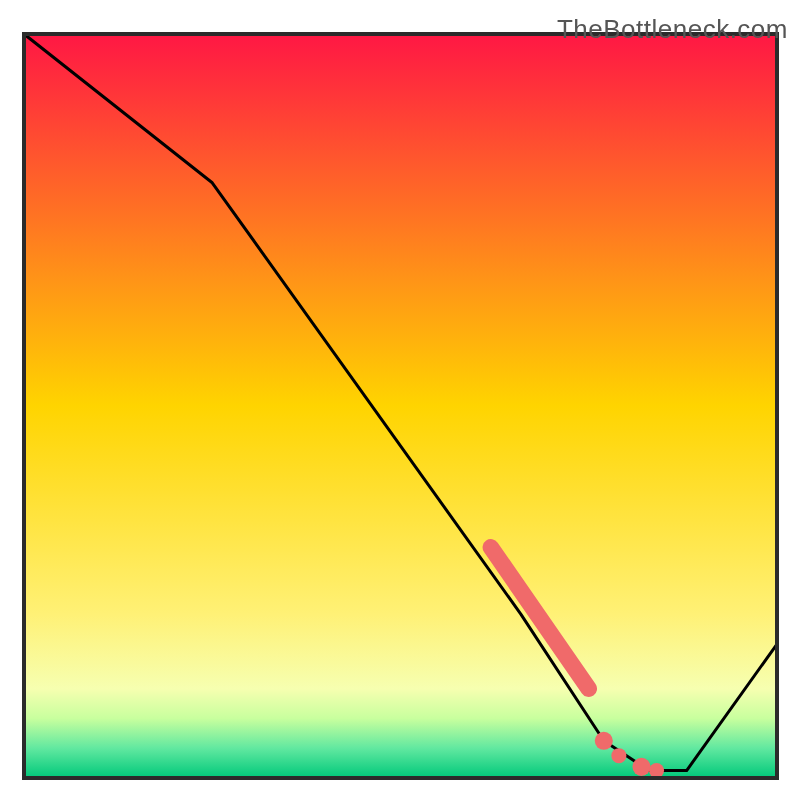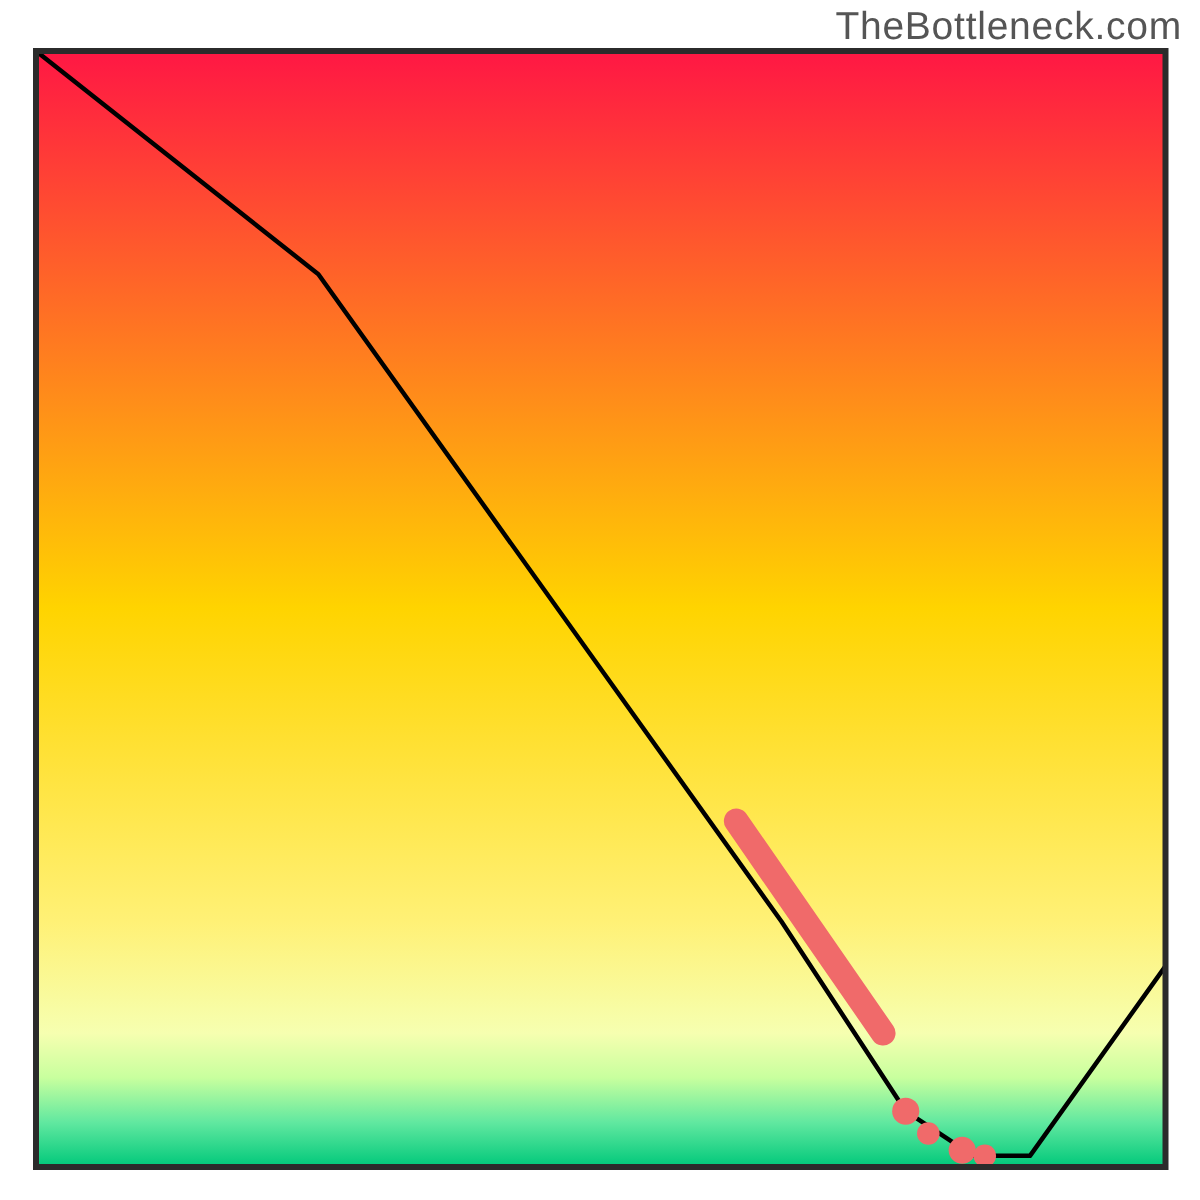"TheBottleneck.com" .watermark { top: 2px -> 14px }
